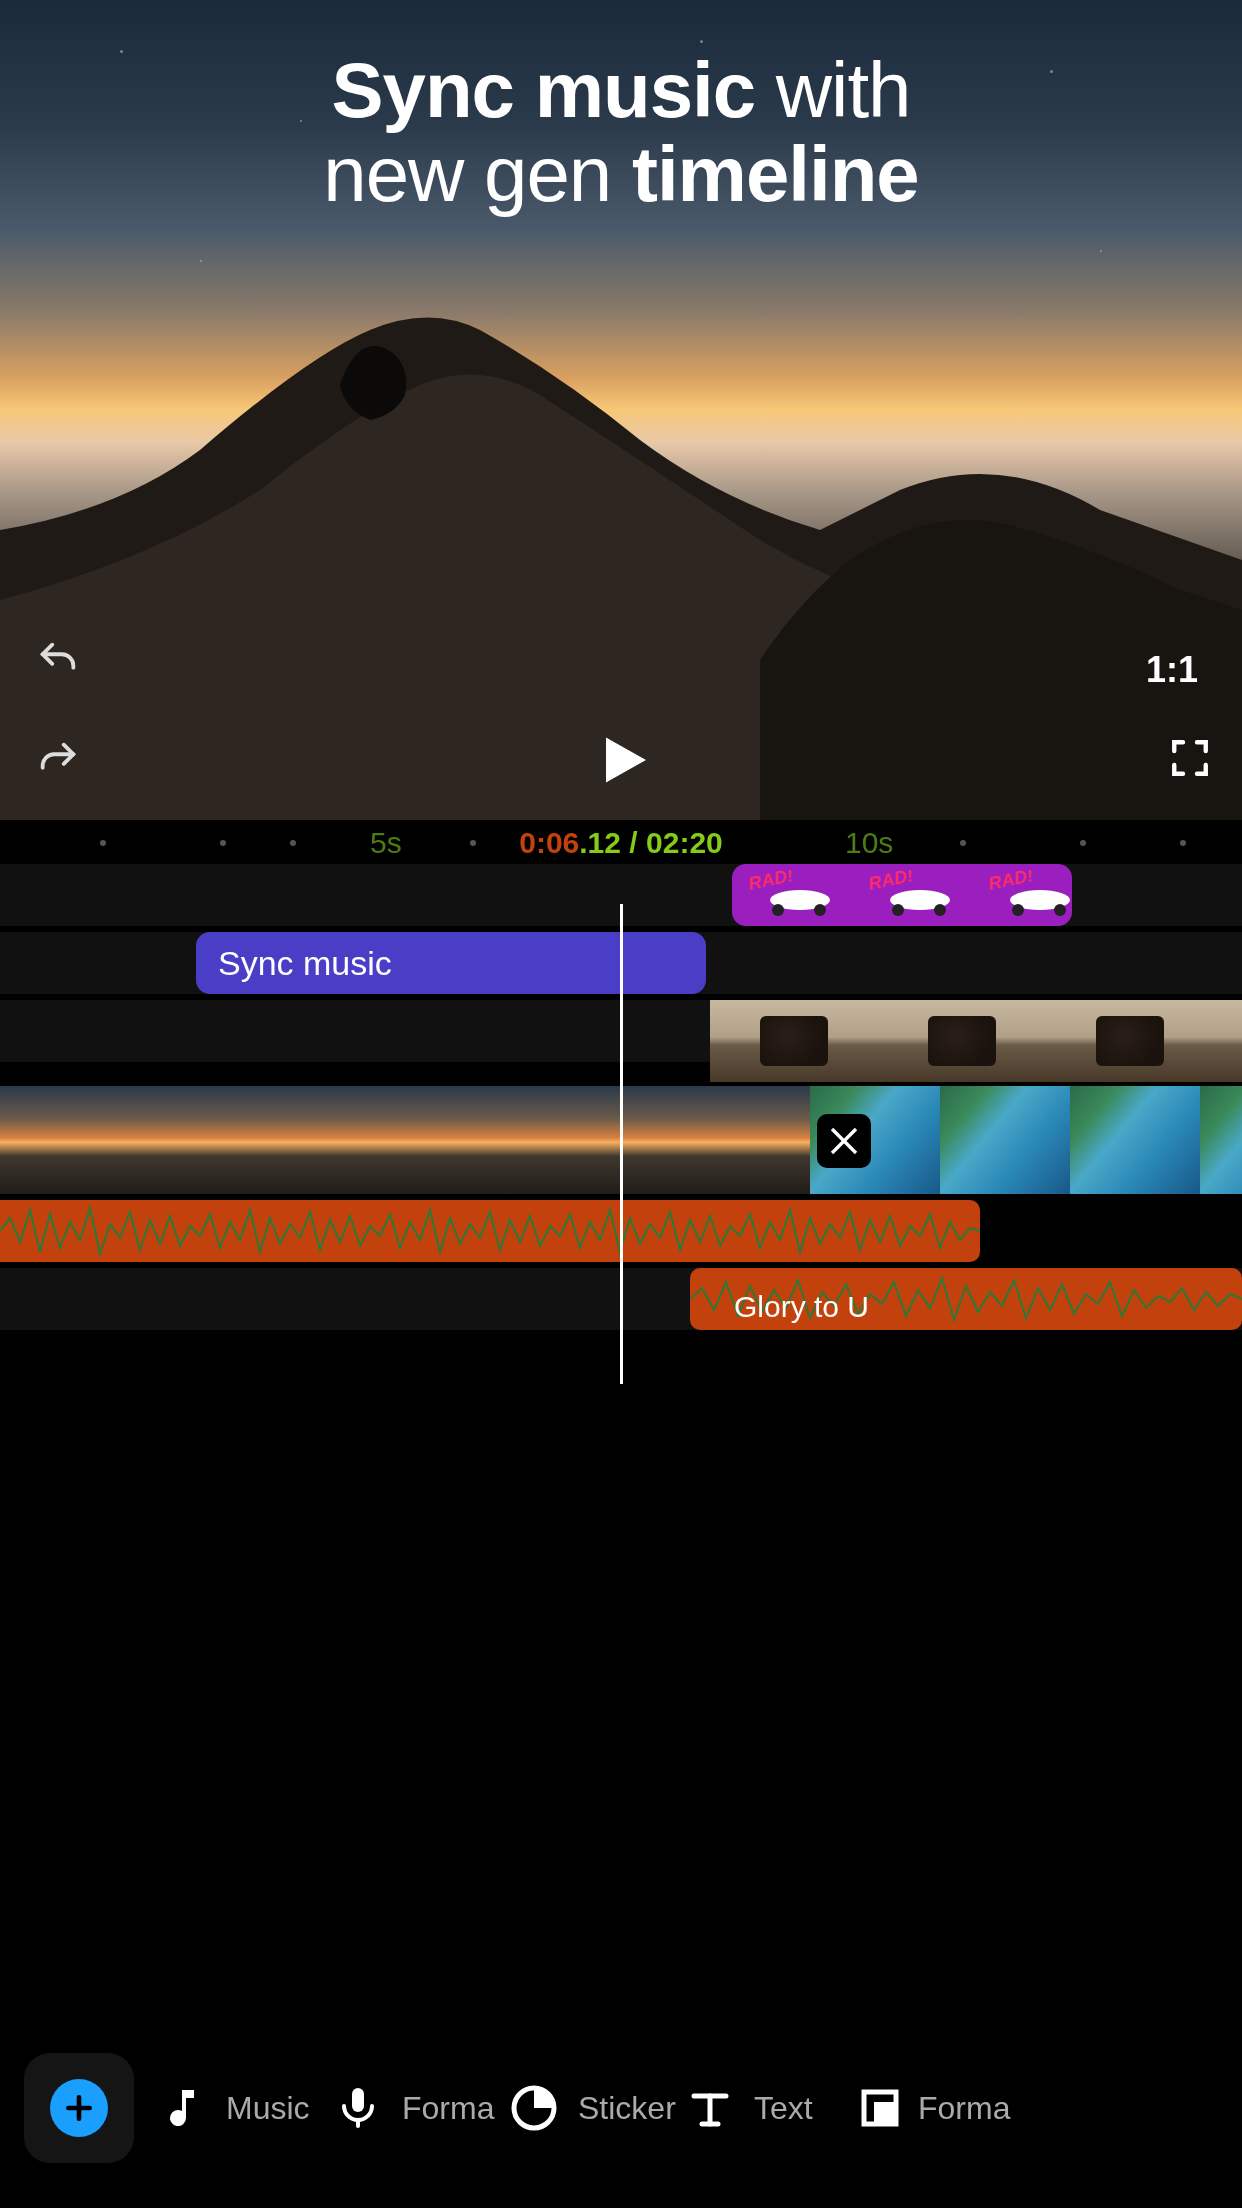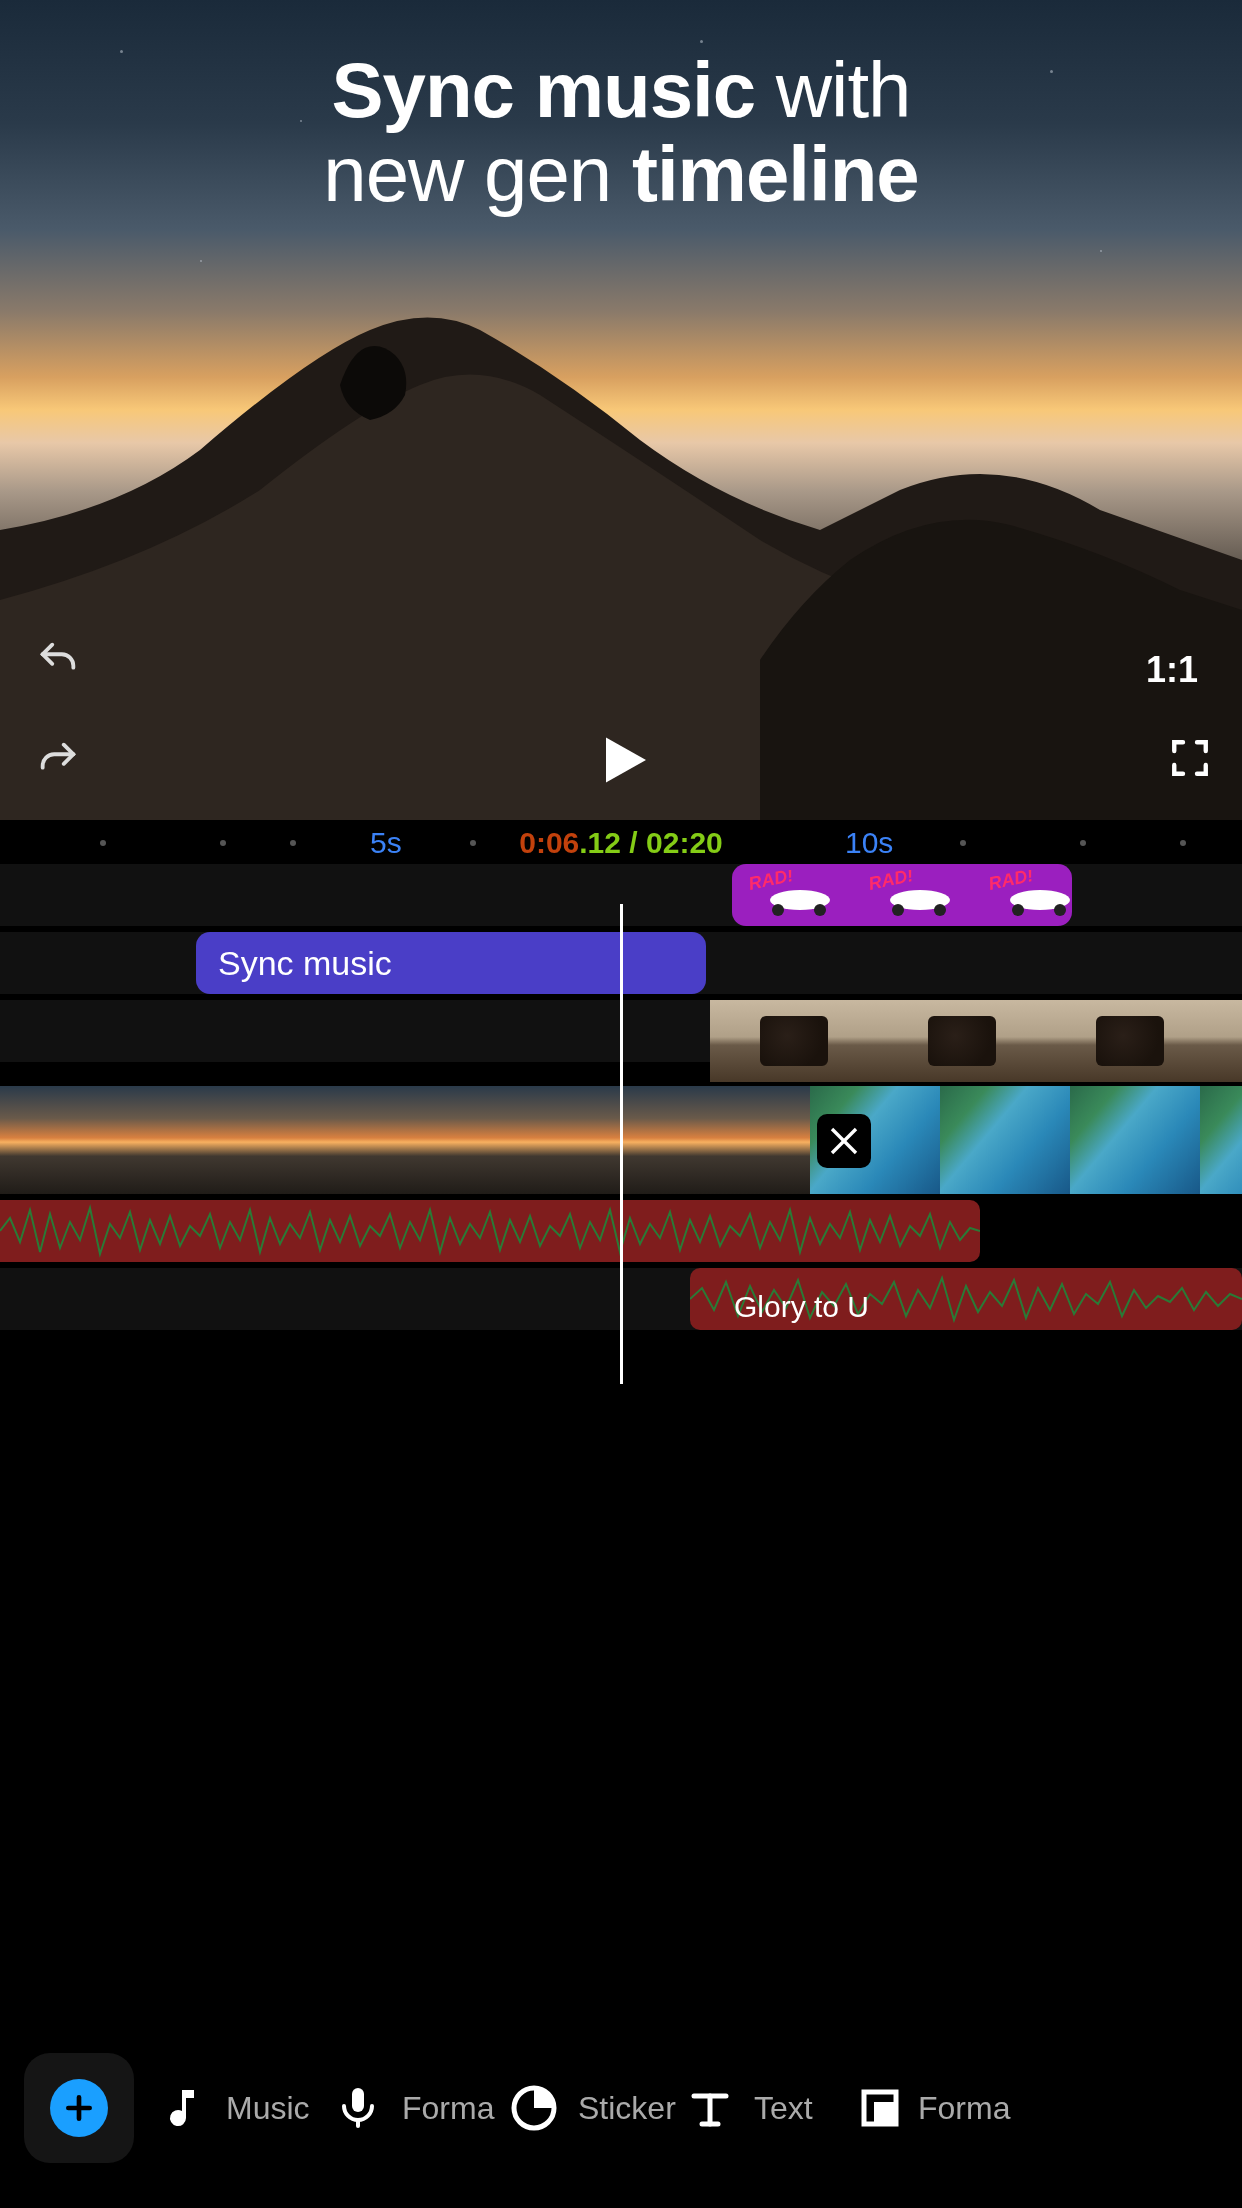"5s" .ruler .tick { color: #3b82f6 -> #4d7c0f }
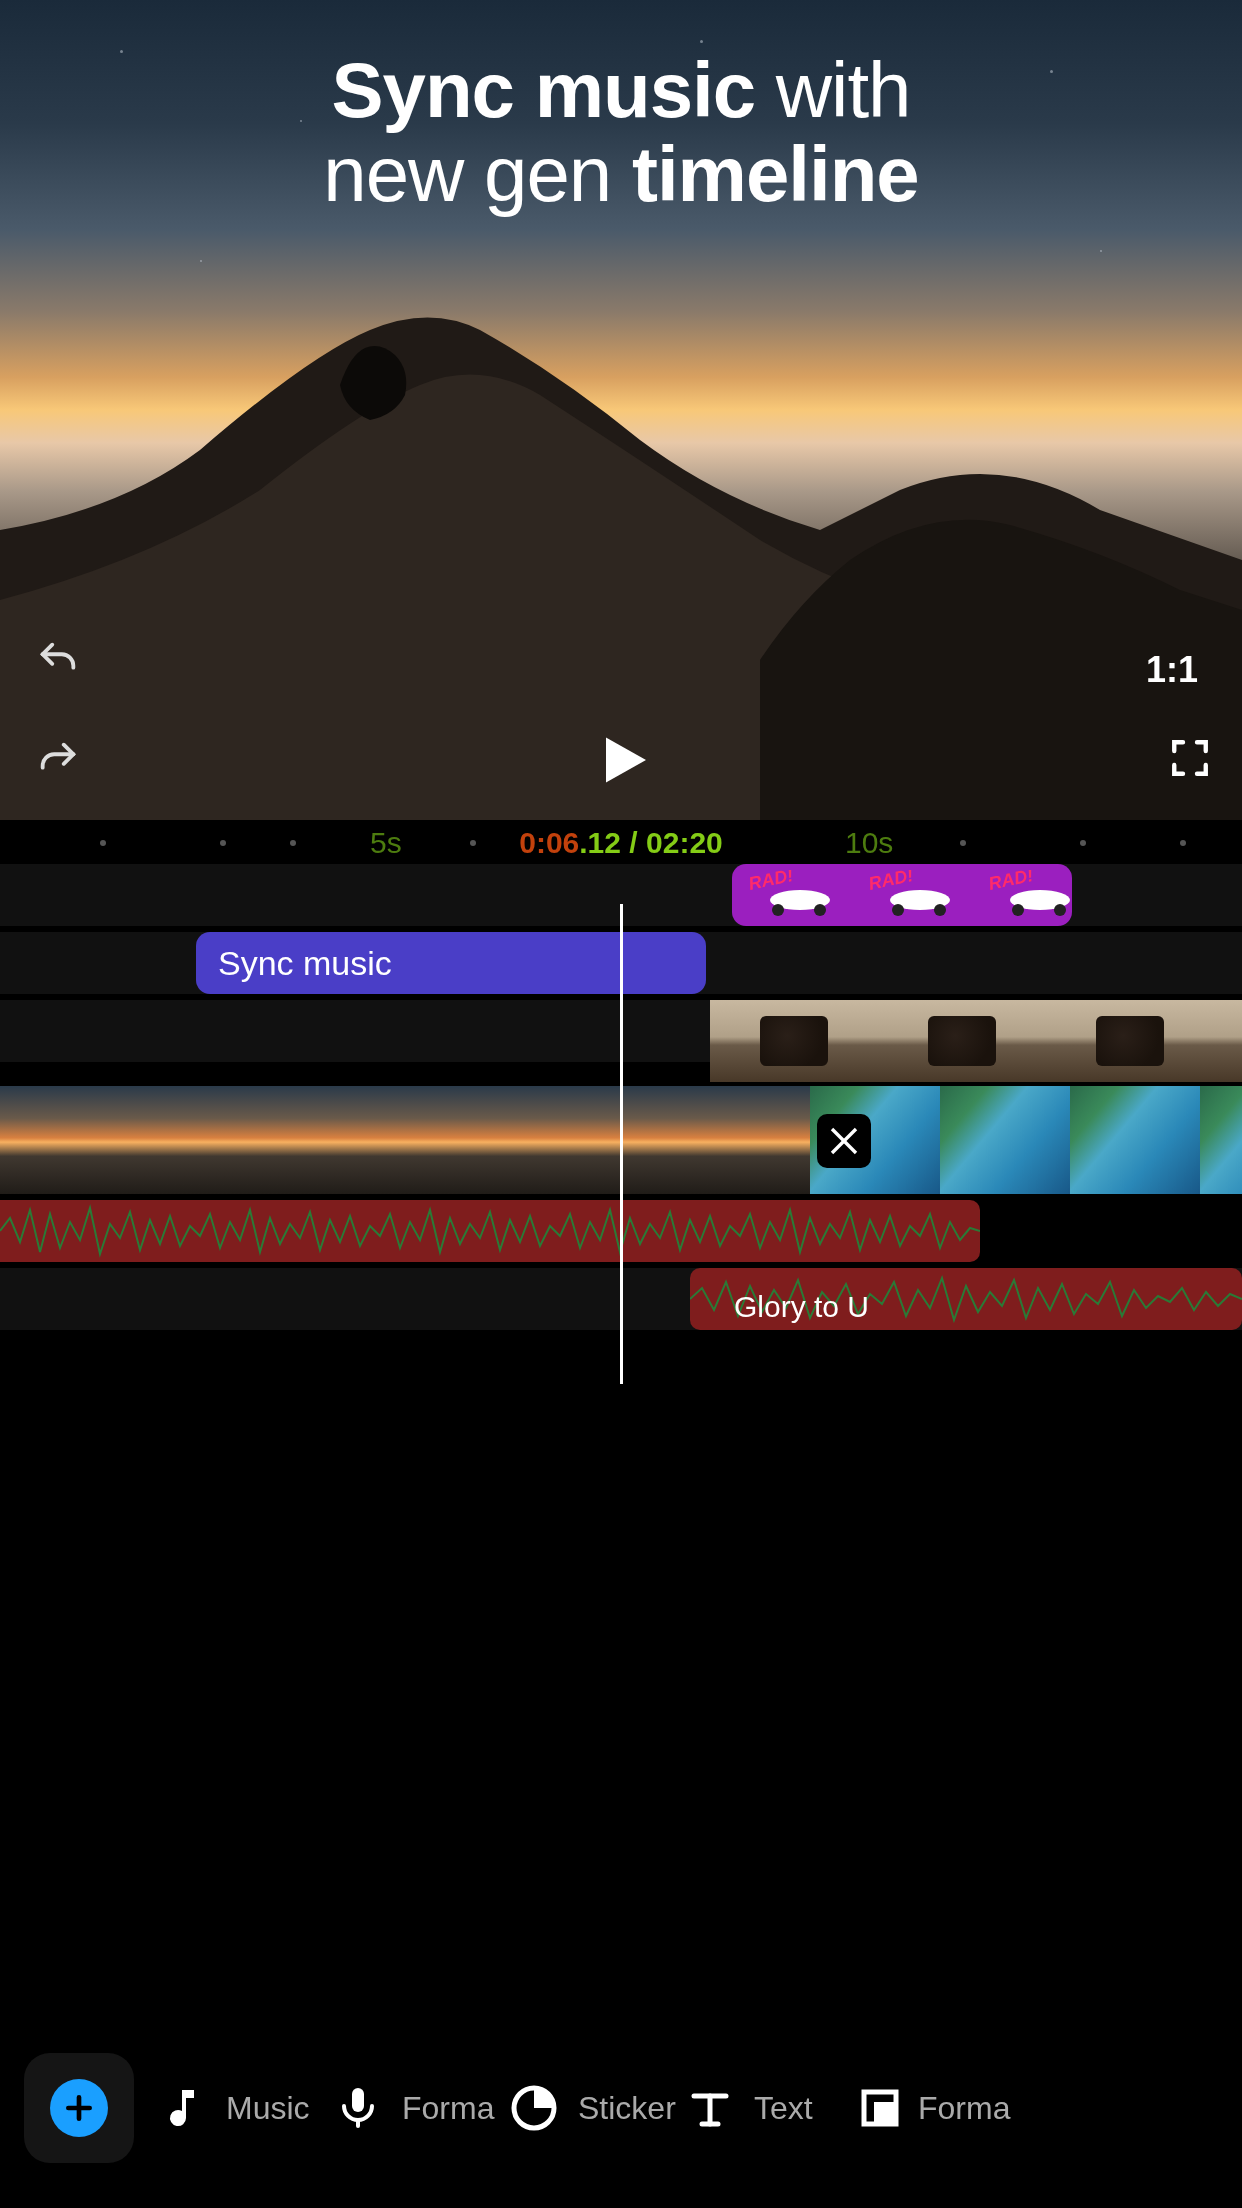"Glory to U" .audio-clip { background: #7f1d1d -> #c2410c }
